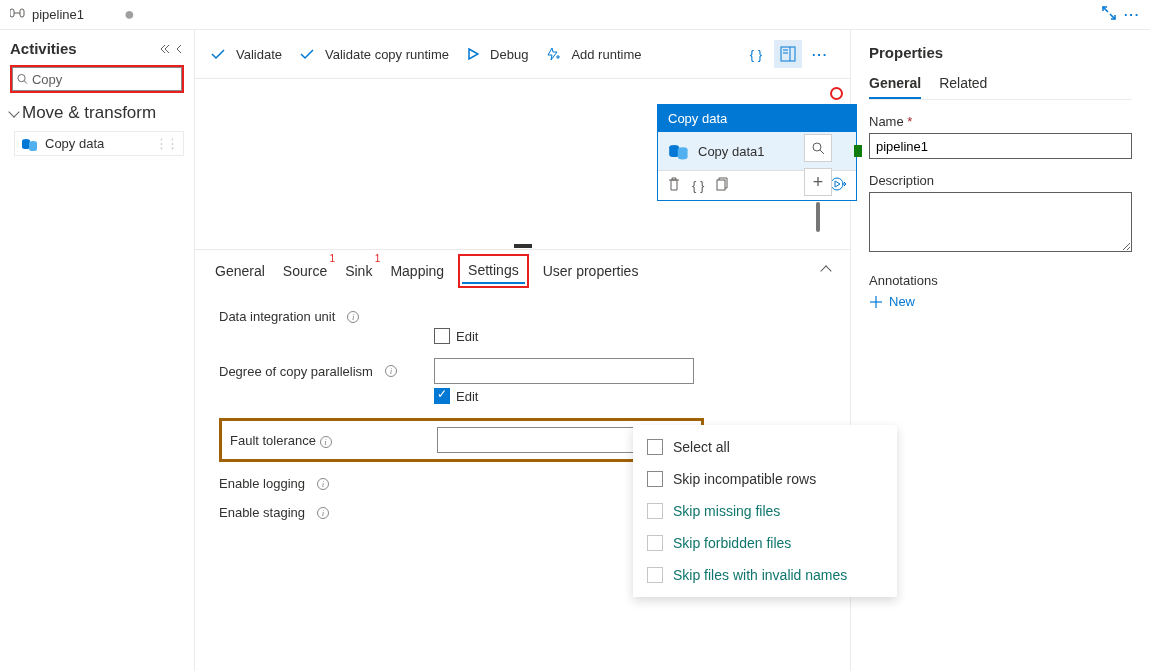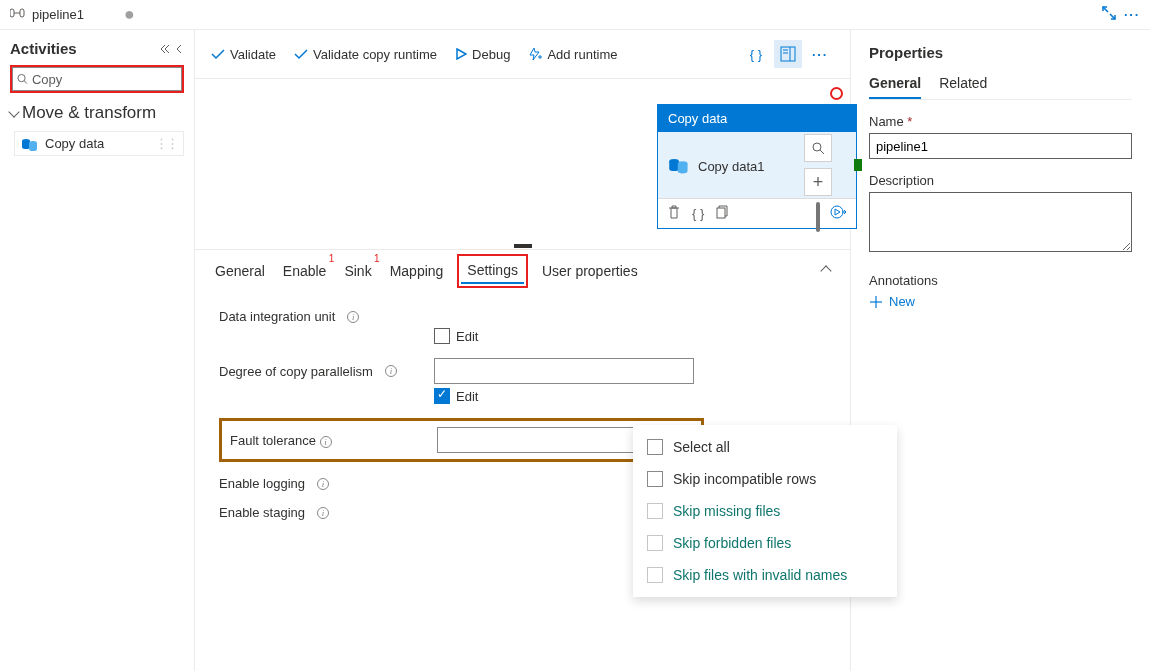"Validate" .toolbar-item { gap: 5px -> 11px }
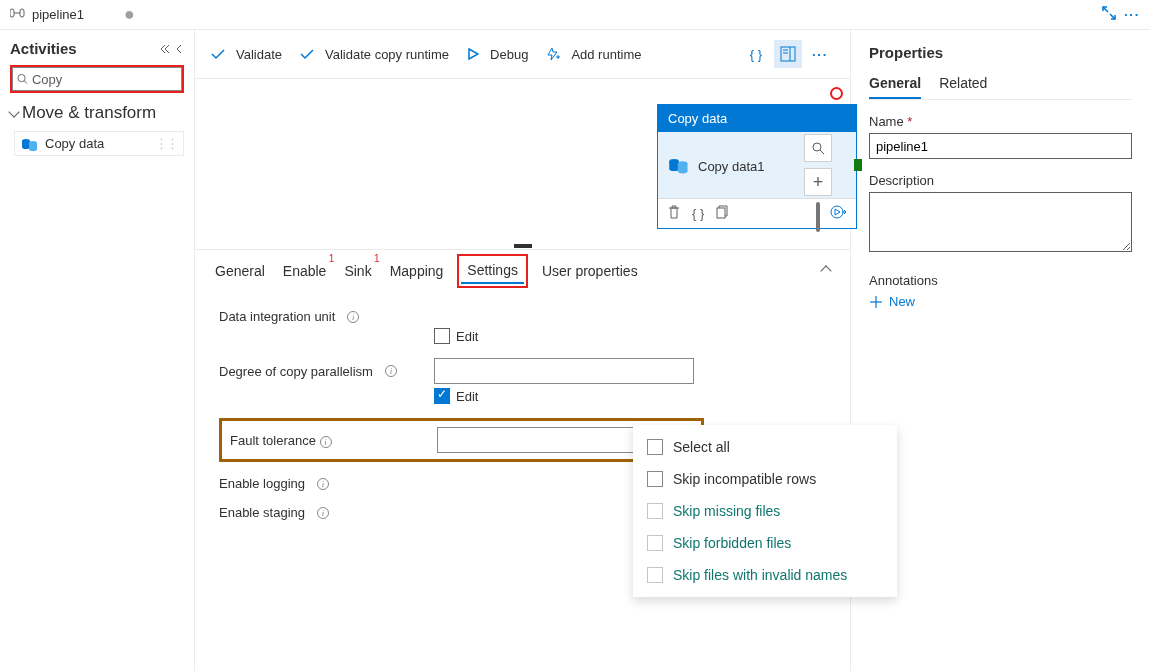"Copy data1" .node-body { align-items: flex-end -> center; padding: 24px 10px -> 10px 10px }
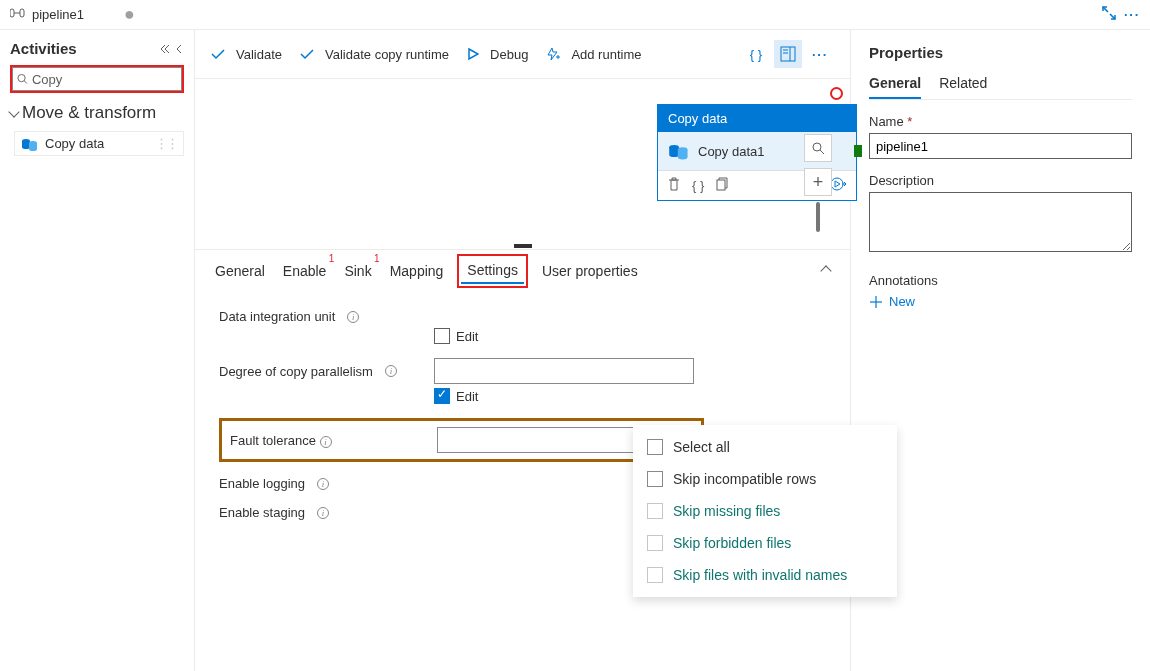"Enable" span { text: Enable -> Source }
